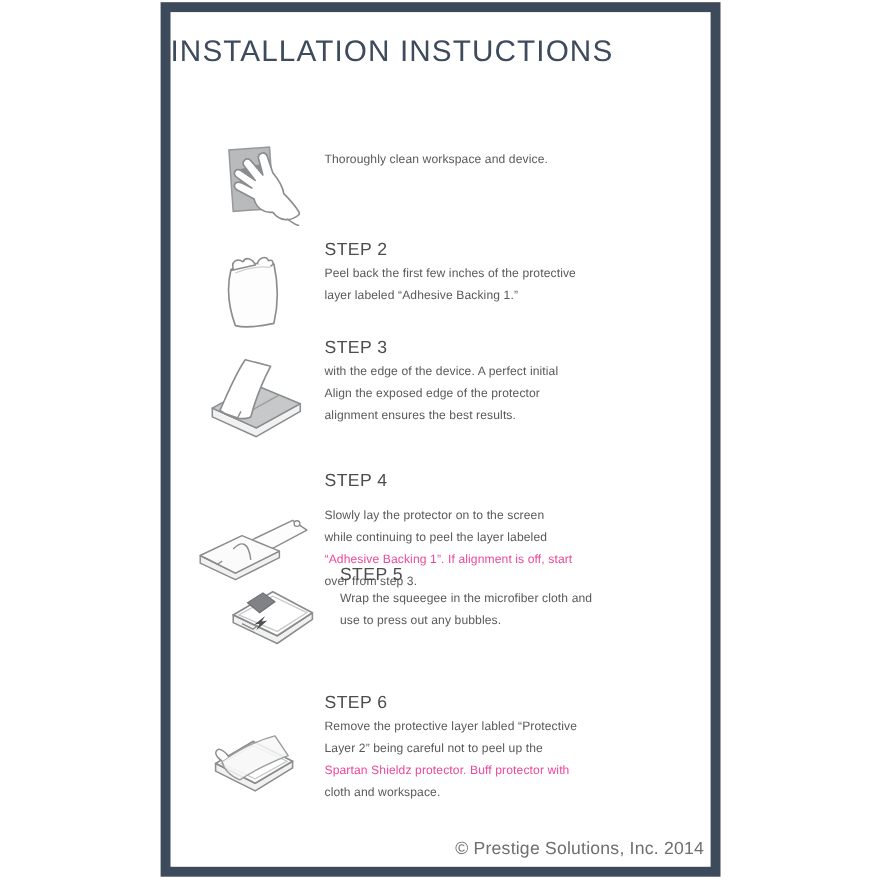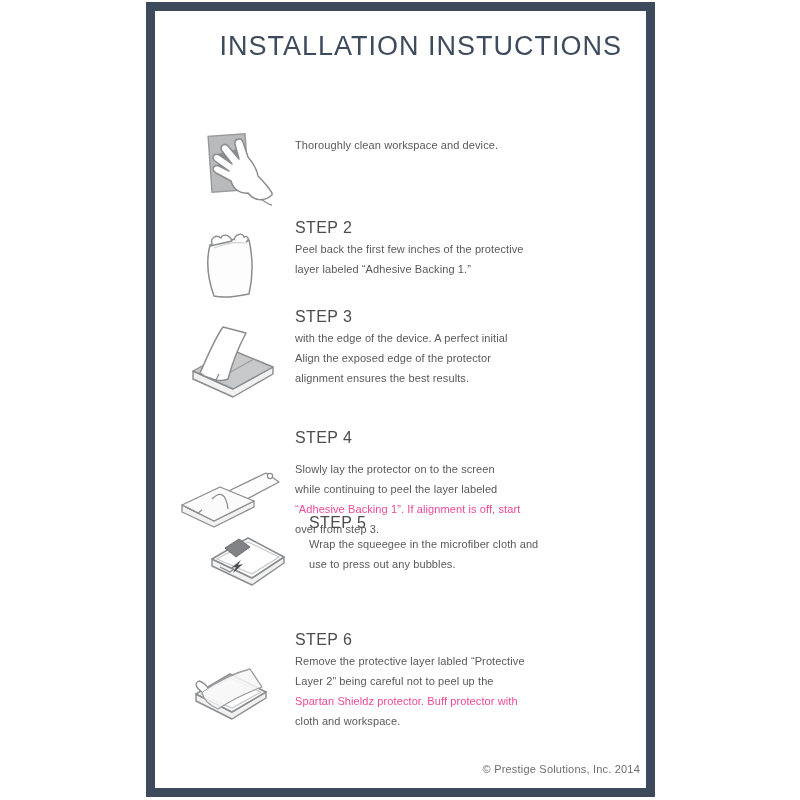"INSTALLATION INSTUCTIONS" .title { text-align: right -> left }
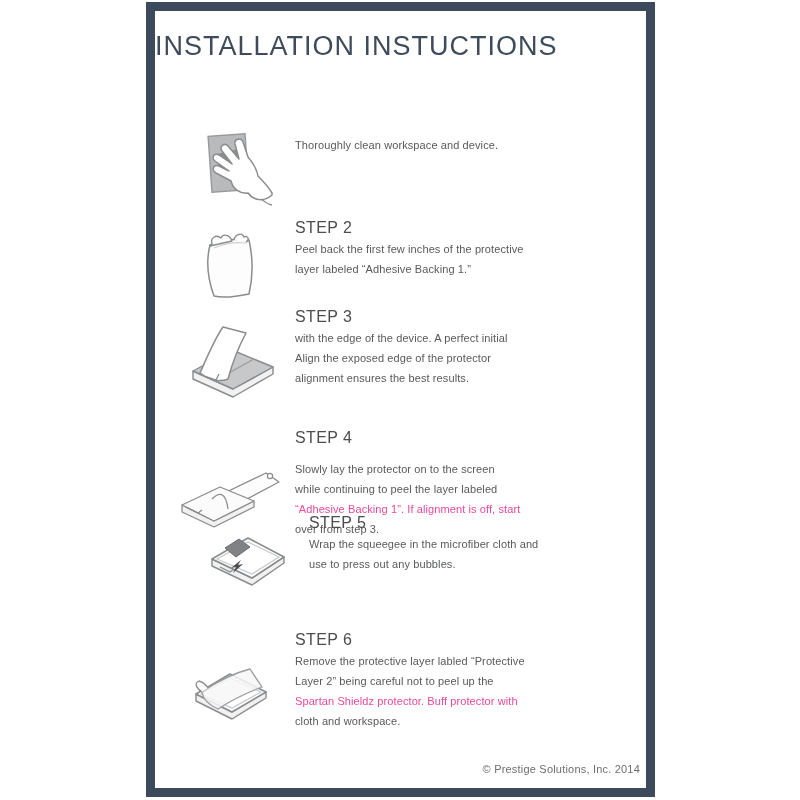"© Prestige Solutions, Inc. 2014" .footer { font-size: 11px -> 16px }
